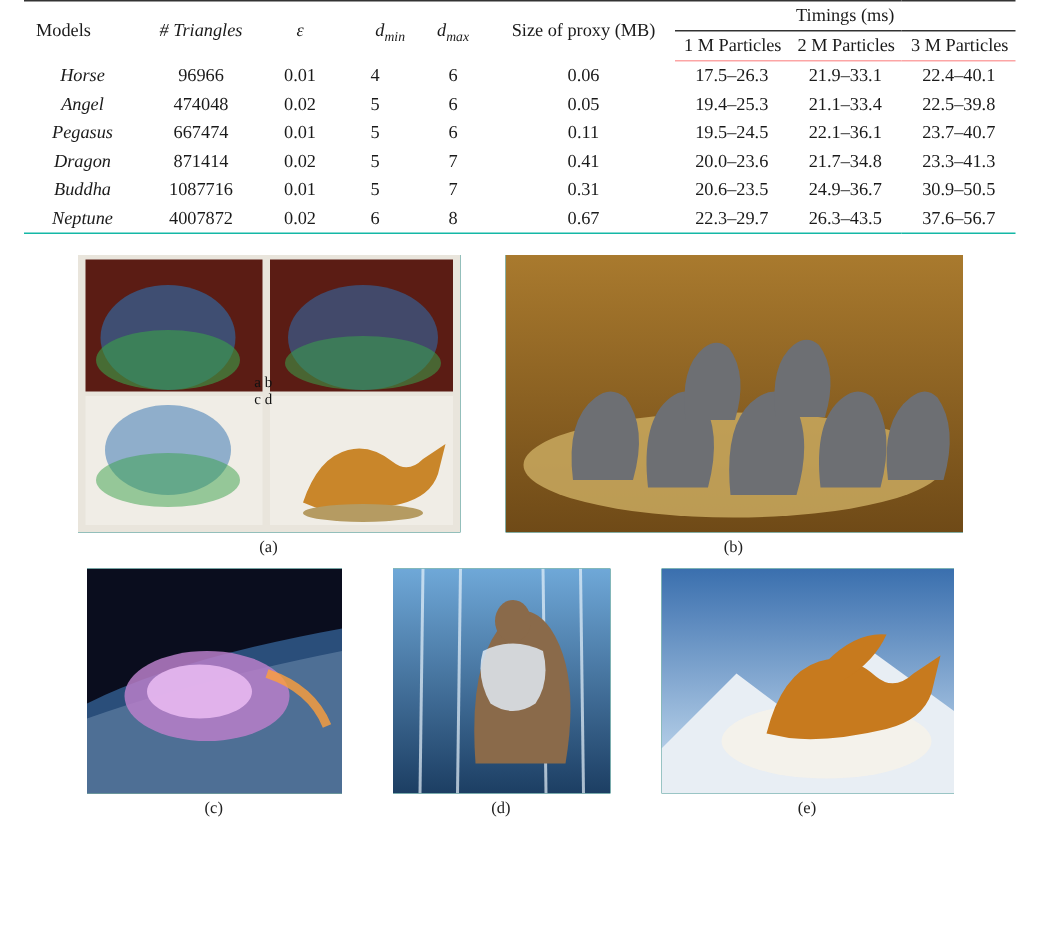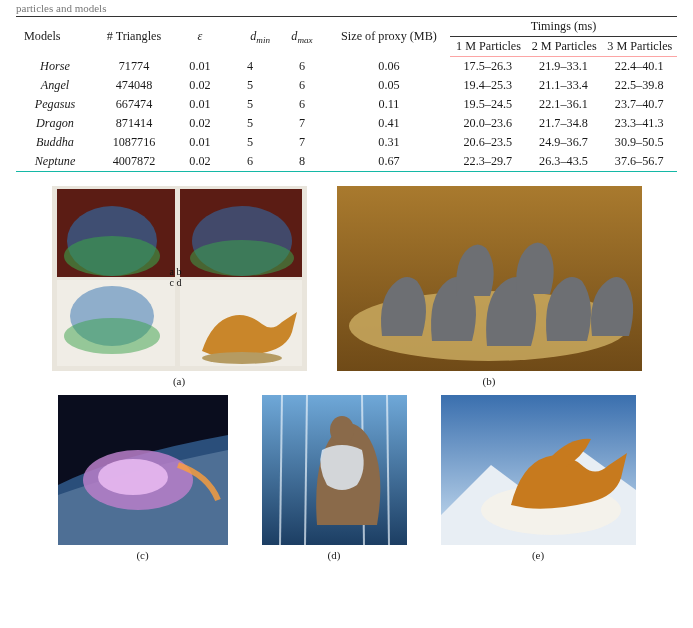"particles and models" div.caption-fragment { html: <div>particles and models</div> -> none }
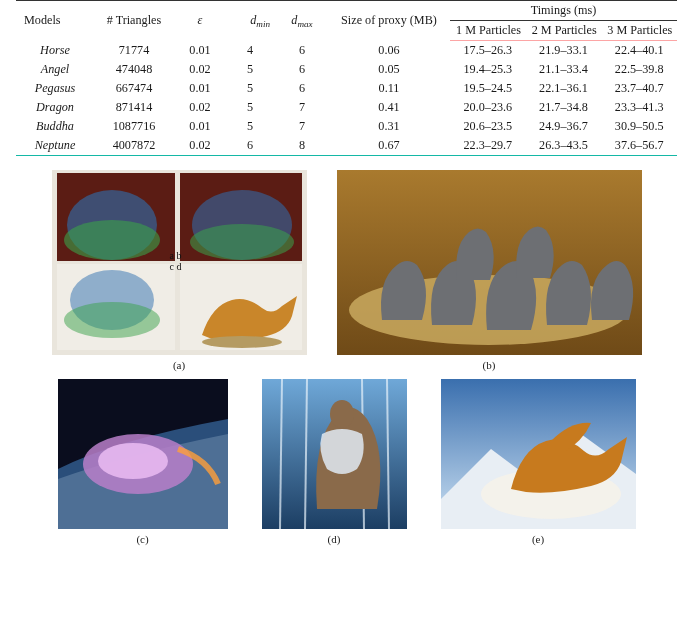"# Triangles" table.data th.tri { font-style: none -> italic }
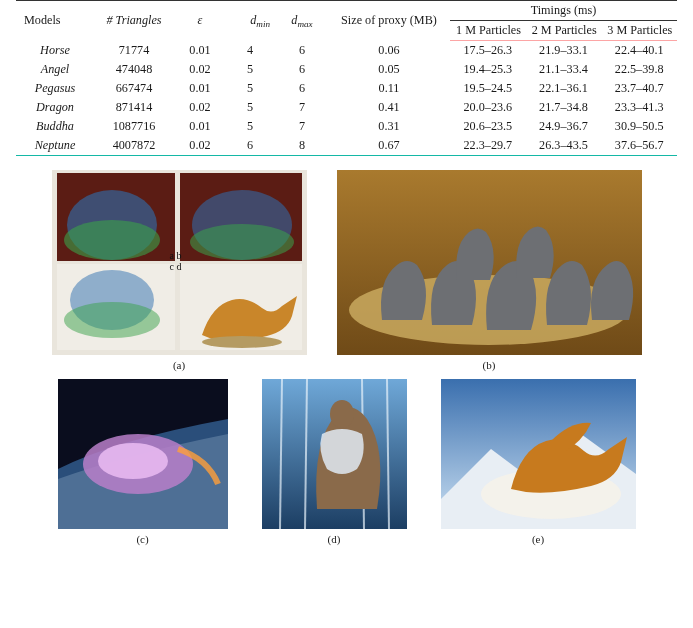"71774" td { text: 71774 -> 96966 }
